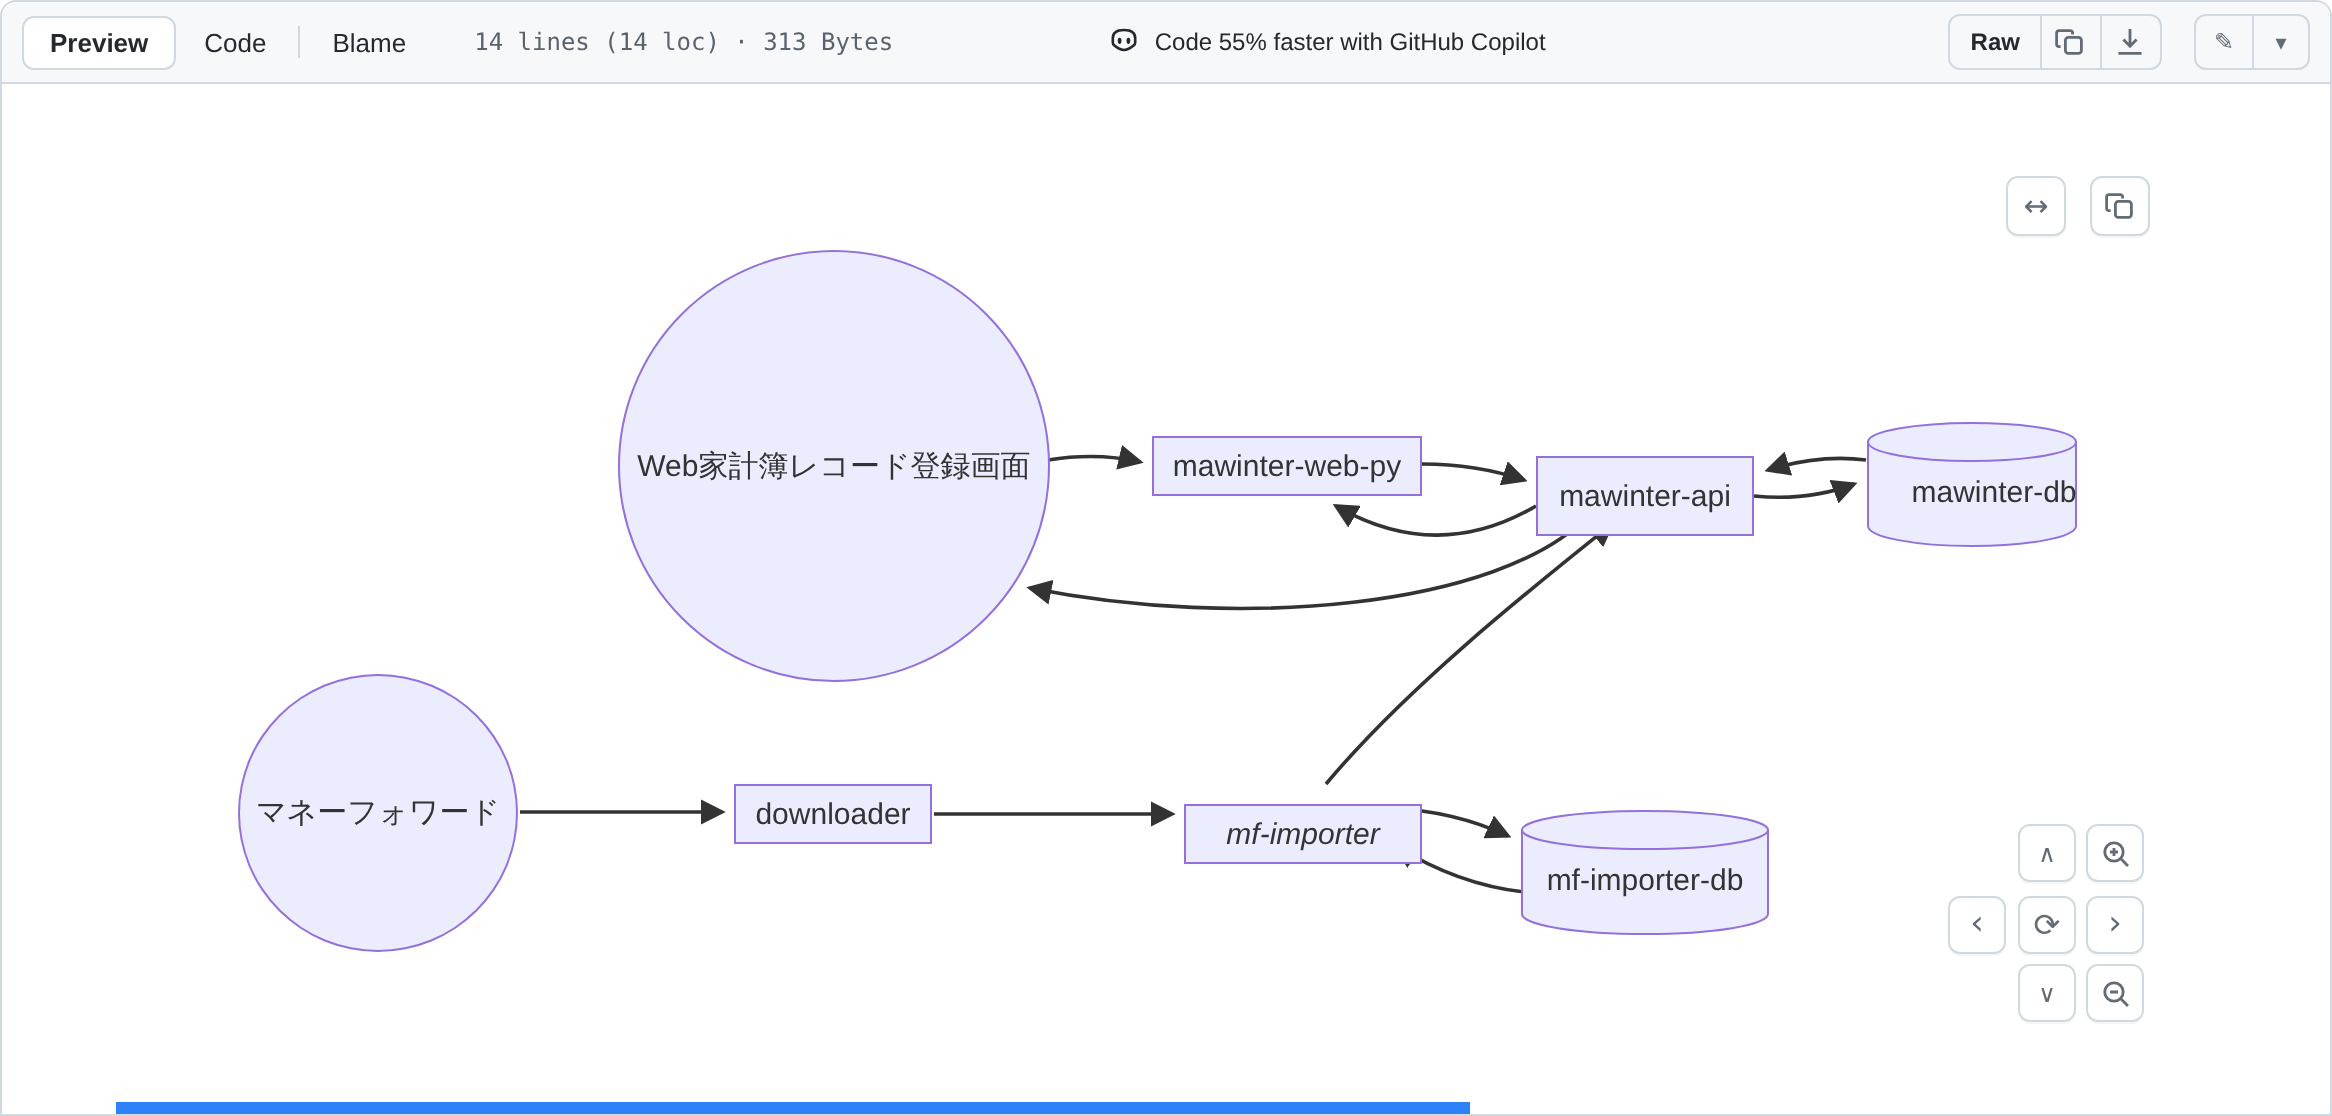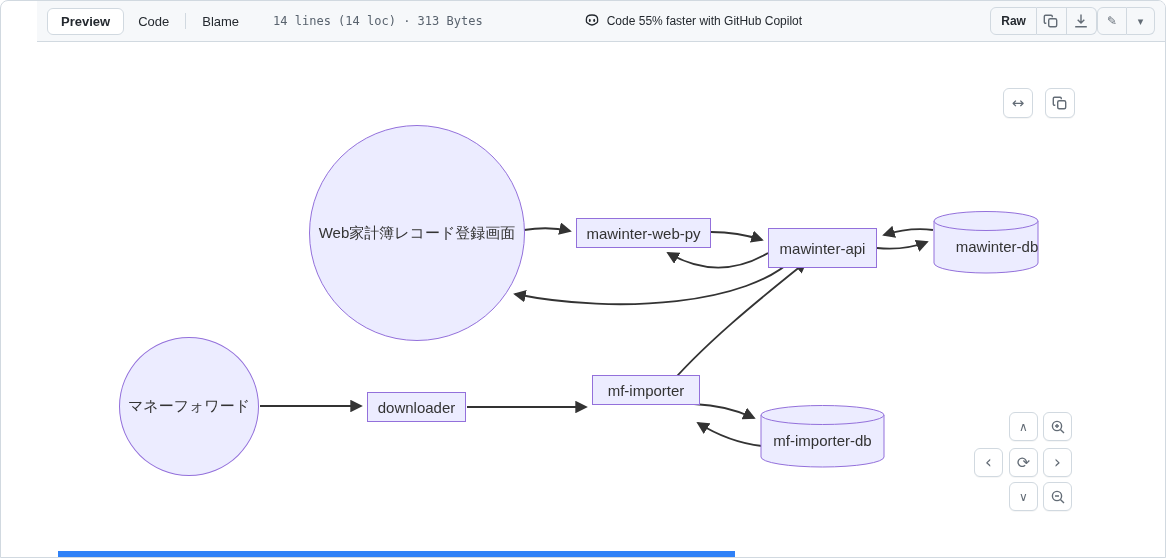"Preview" .toolbar { margin-left: 36px -> none }
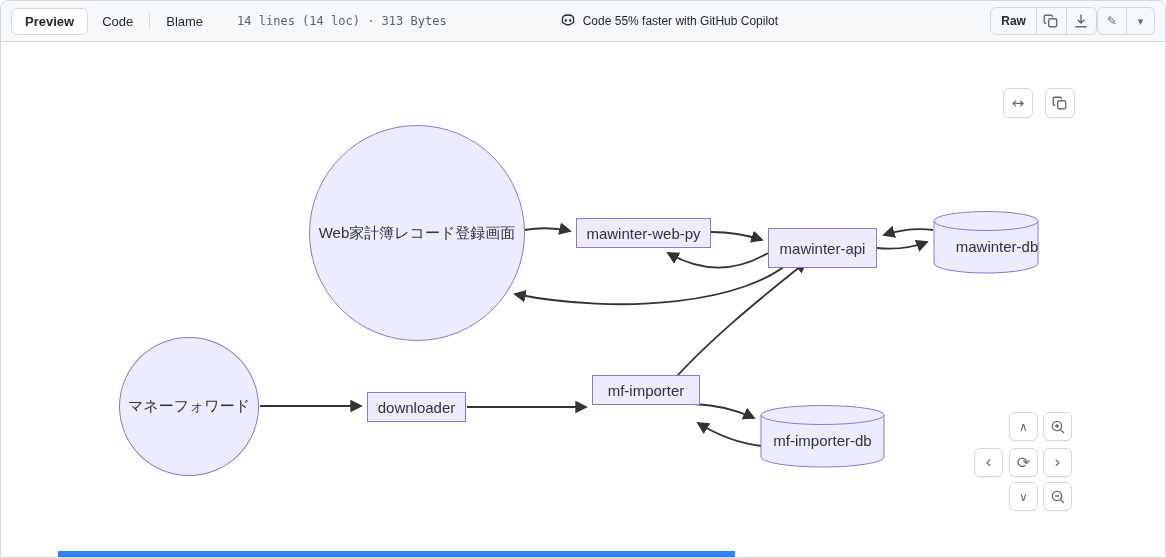"Raw" .toolbar-right { gap: 0 -> 16px }
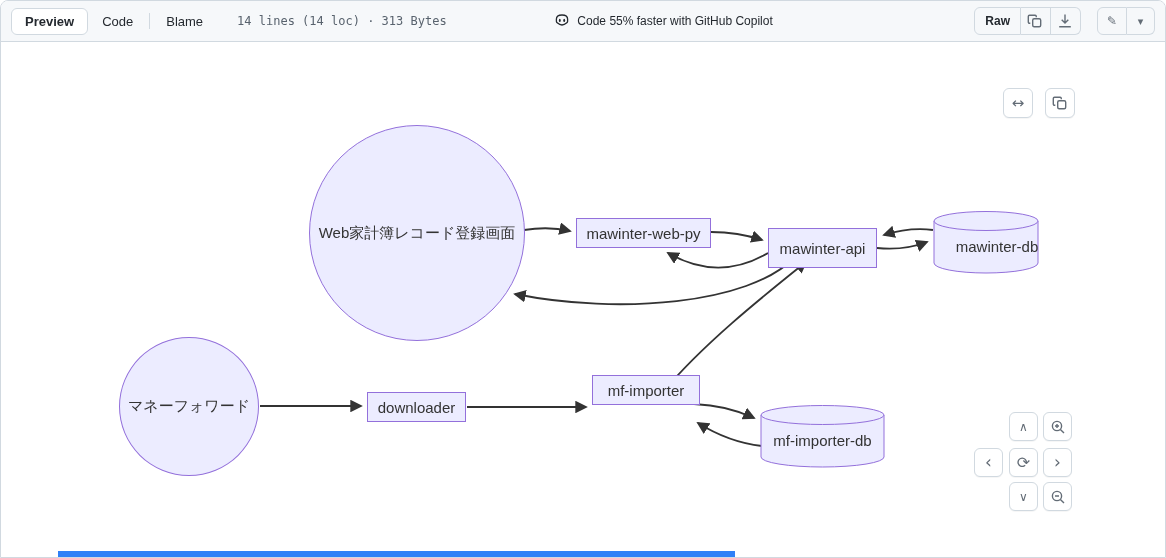"mf-importer" div.node { font-style: none -> italic; top: 333px -> 360px; width: 108px -> 119px }
